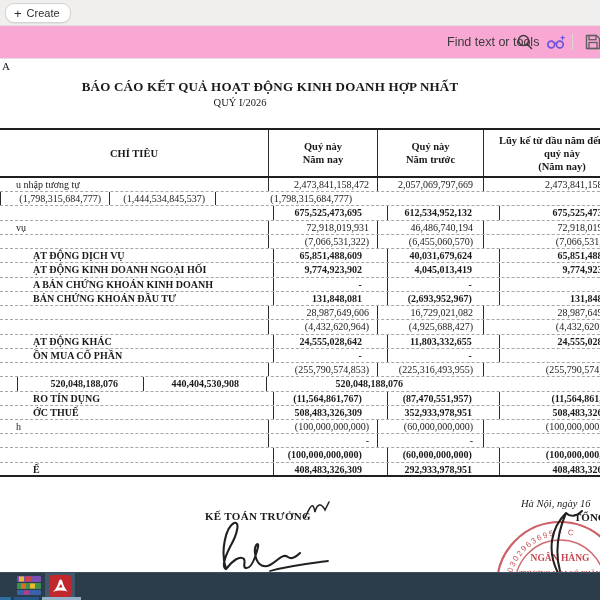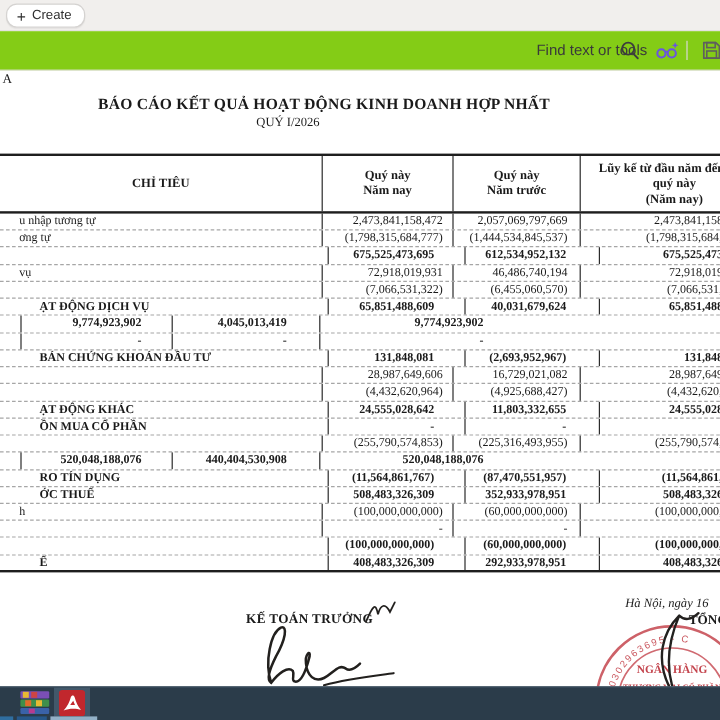"Find text or tools" .toolbar2 { background: #84cc16 -> #f9a8d4 }
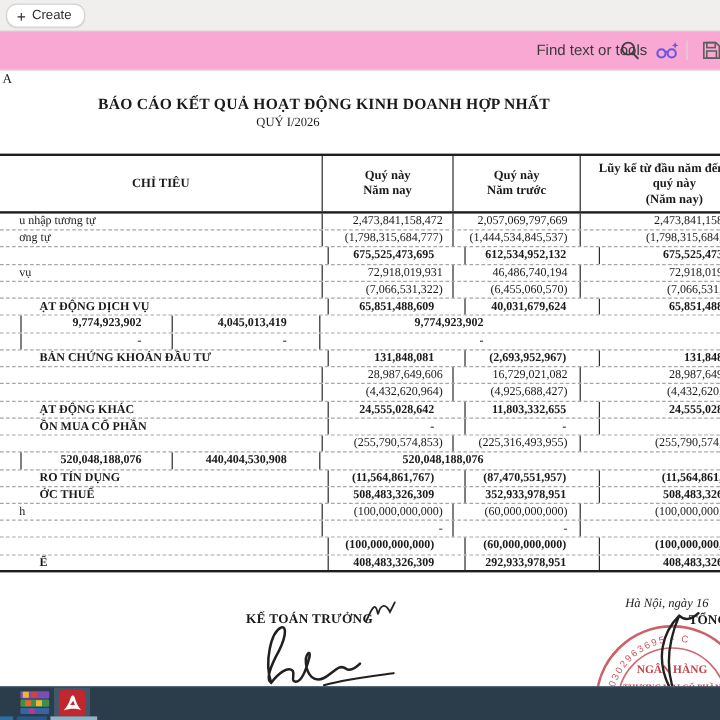"ơng tự" div.cell { html: <div>ơng tự</div> -> none }
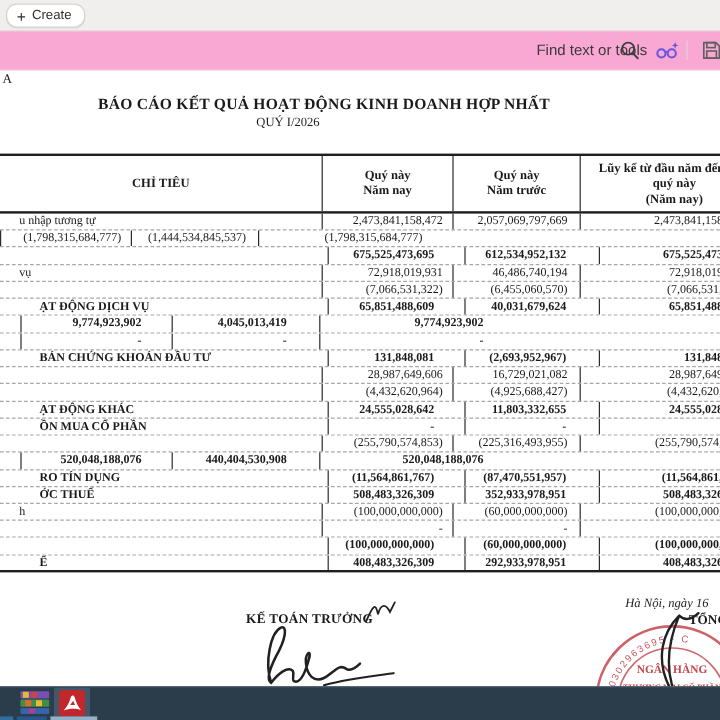"ẠT ĐỘNG KINH DOANH NGOẠI" div.cell { html: none -> <div>ẠT ĐỘNG KINH DOANH NGOẠI HỐI</div> }
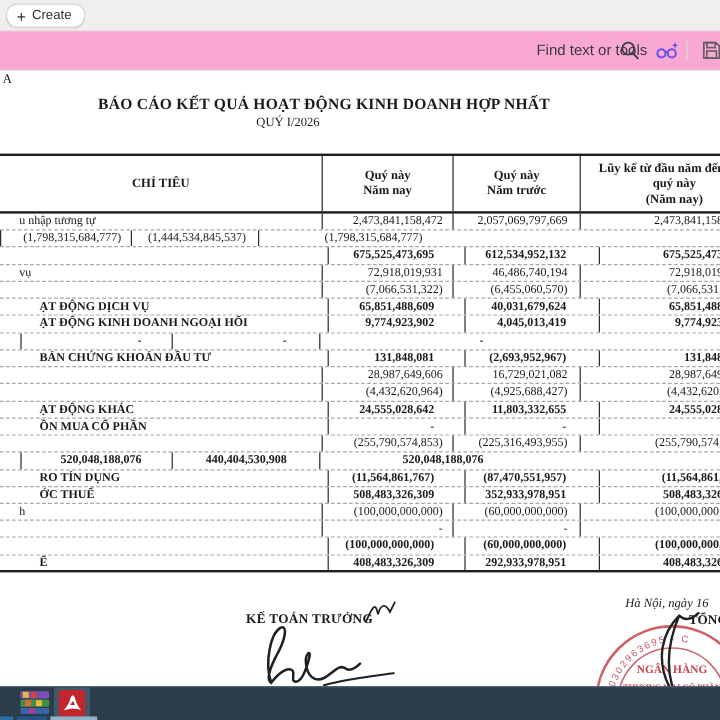"A BÁN CHỨNG KHOÁN KINH" div.cell { html: none -> <div>A BÁN CHỨNG KHOÁN KINH DOANH</div> }
